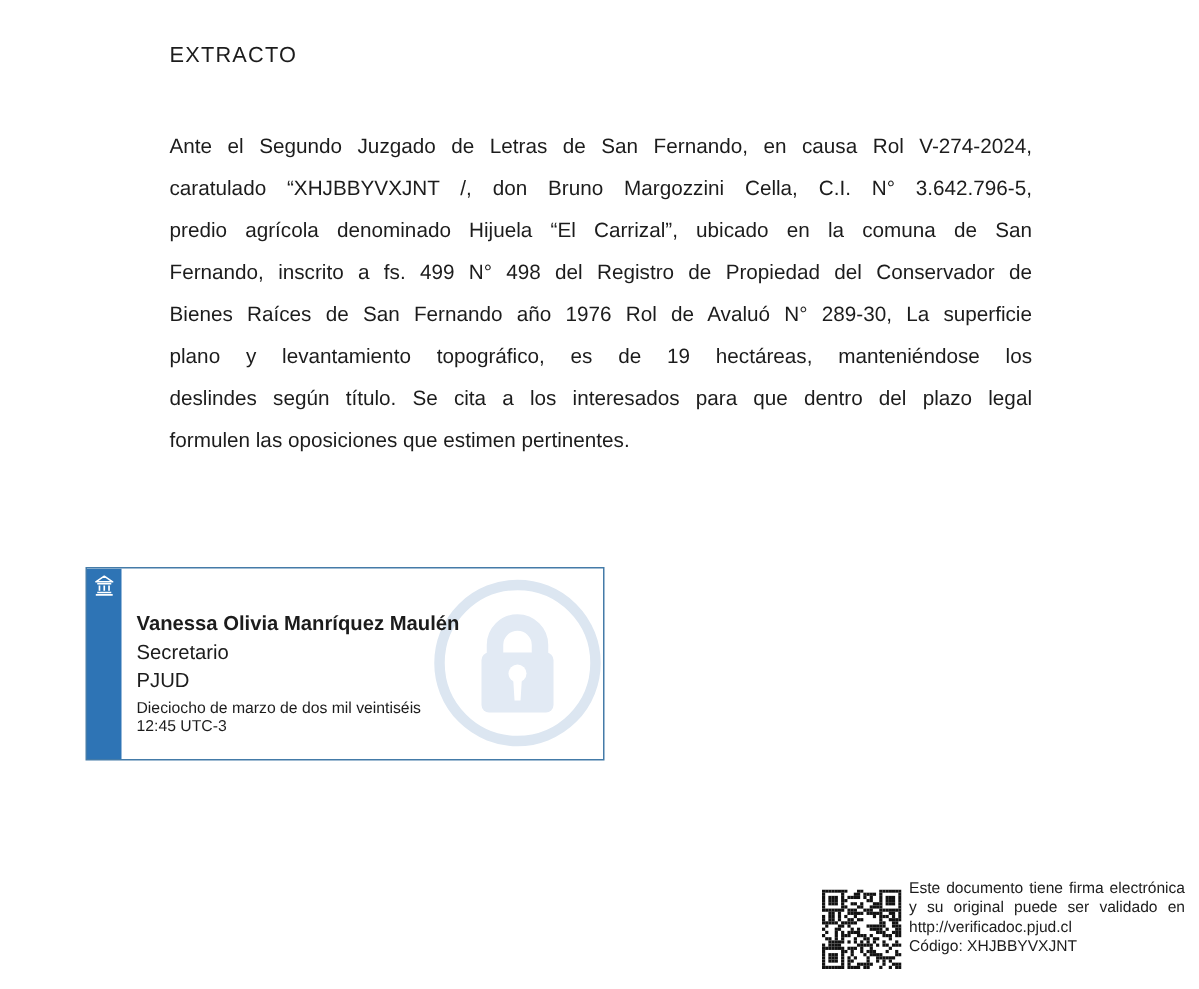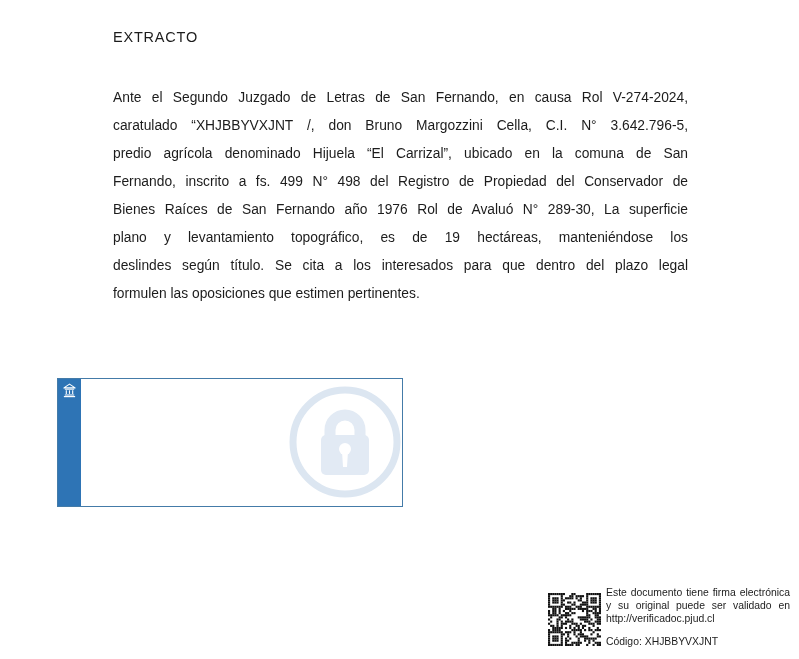"Vanessa Olivia Manríquez Maulén" div.sig-content { html: none -> <div> <div>Vanessa Olivia Manríquez Maulén</div> <div>Secretario</div> <div>PJUD</div> <div>Dieciocho de marzo de dos mil veintiséis</div> <div>12:45 UTC-3</div> </div> }
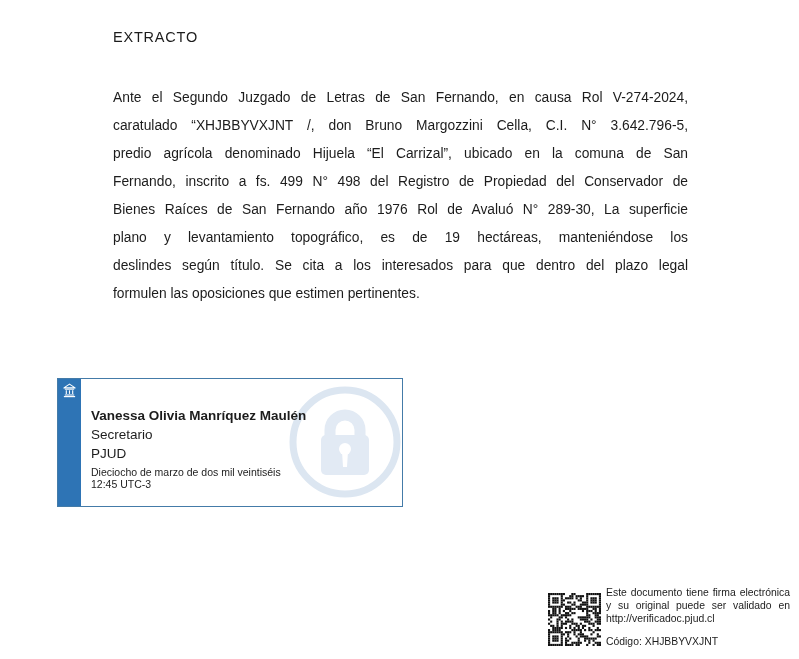"Código: XHJBBYVXJNT" .verif-code { margin-top: 10px -> none }
